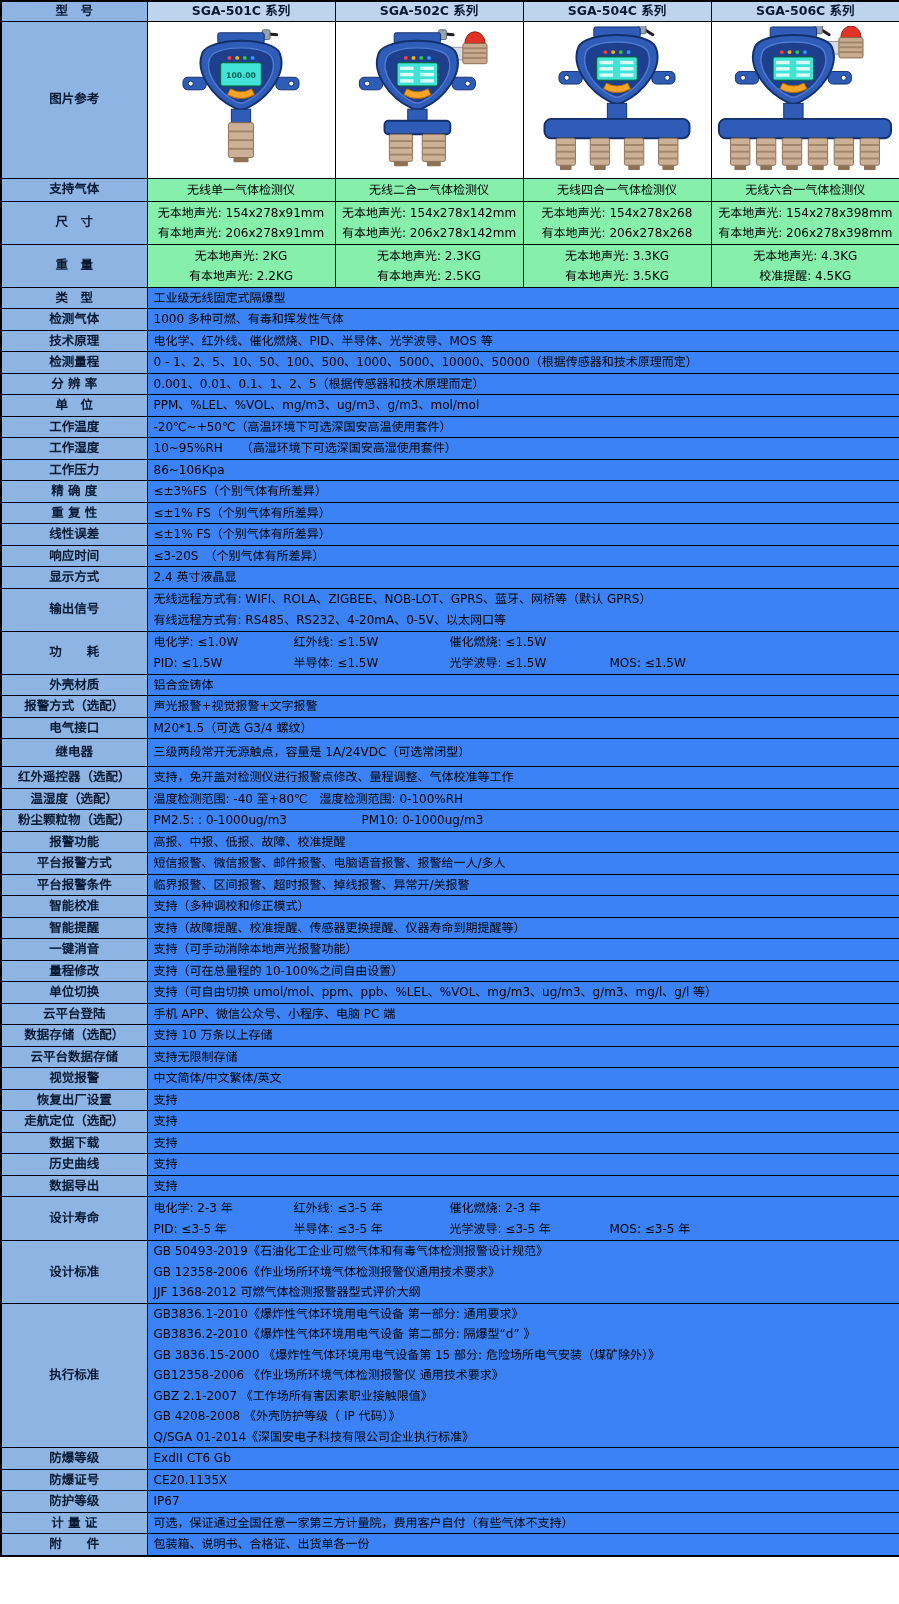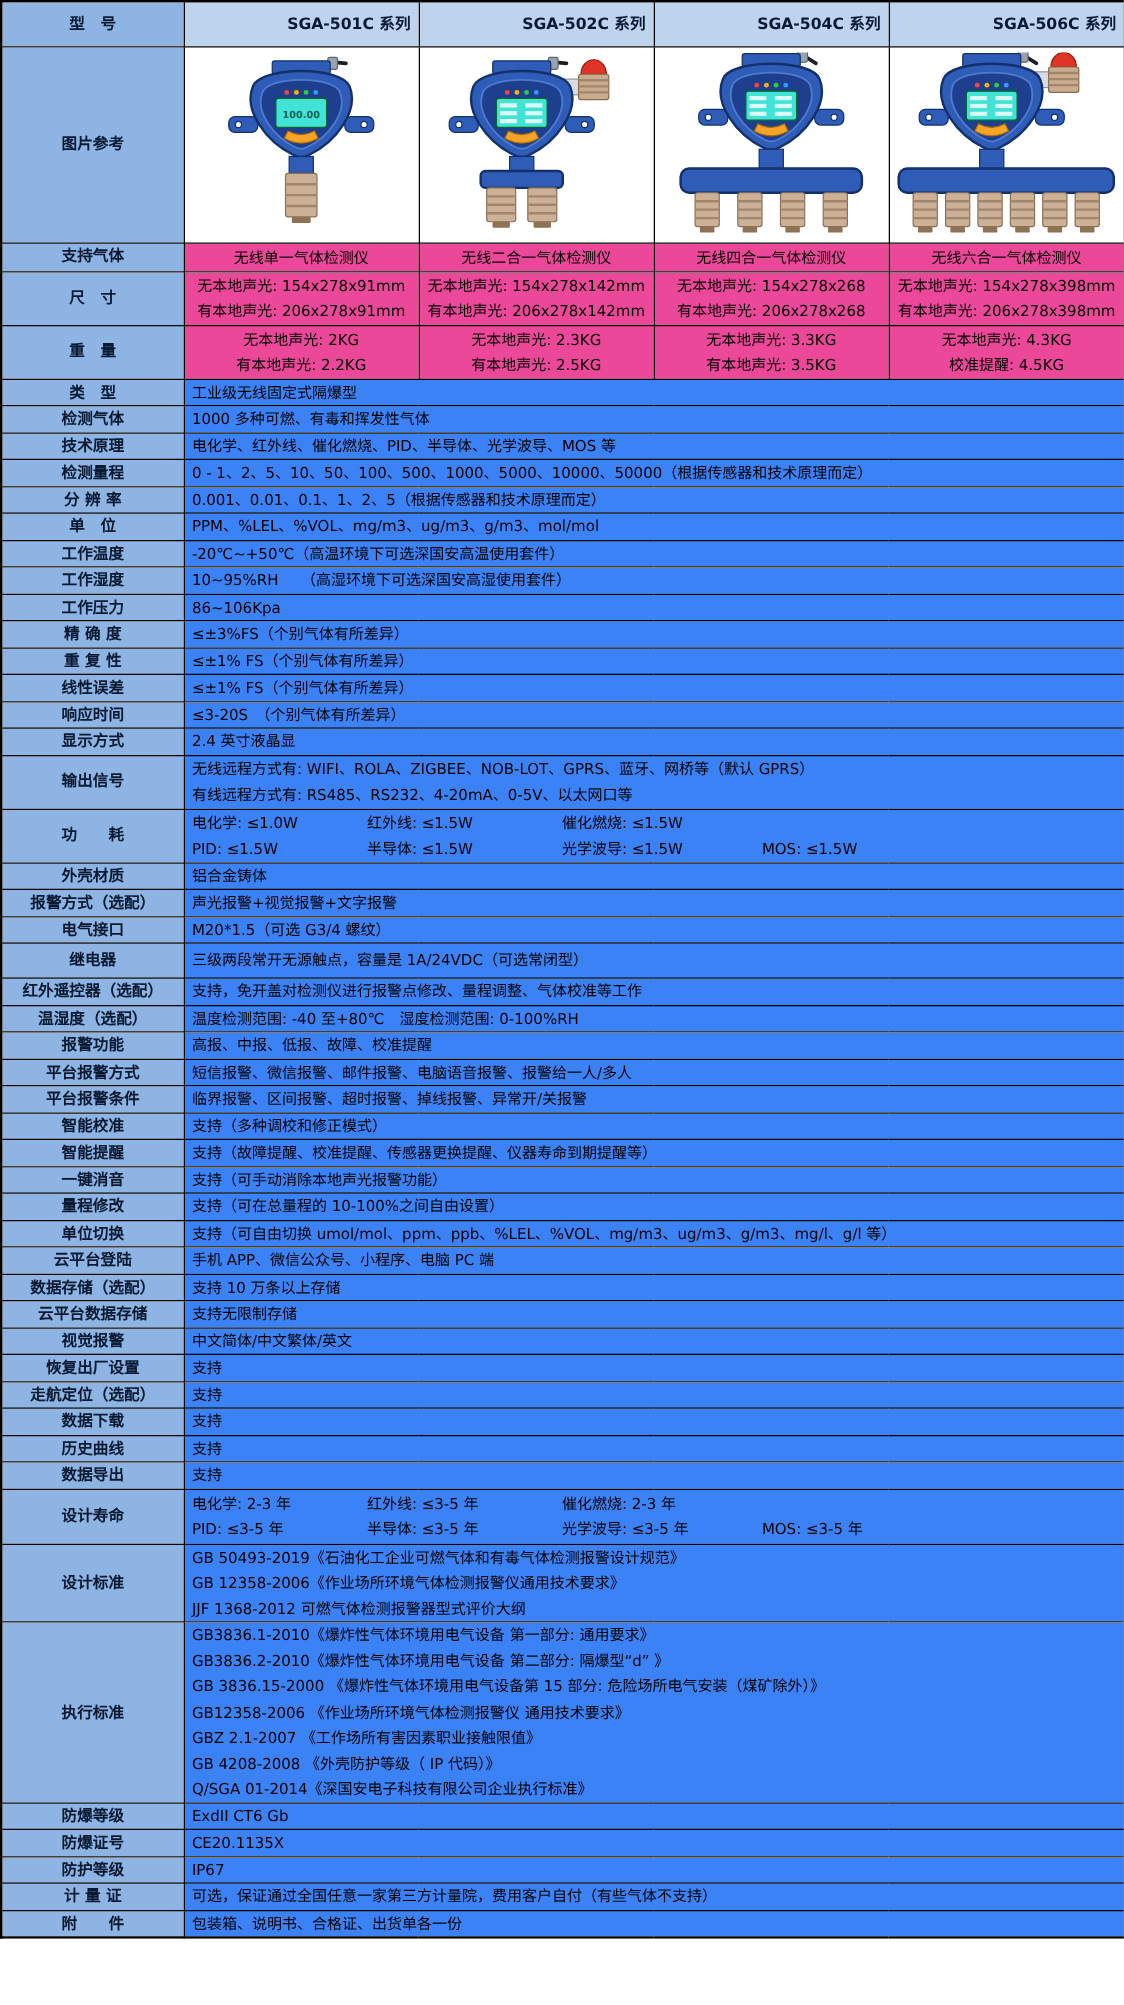"型 号" tr.rh-header { height: 36px -> 20px }
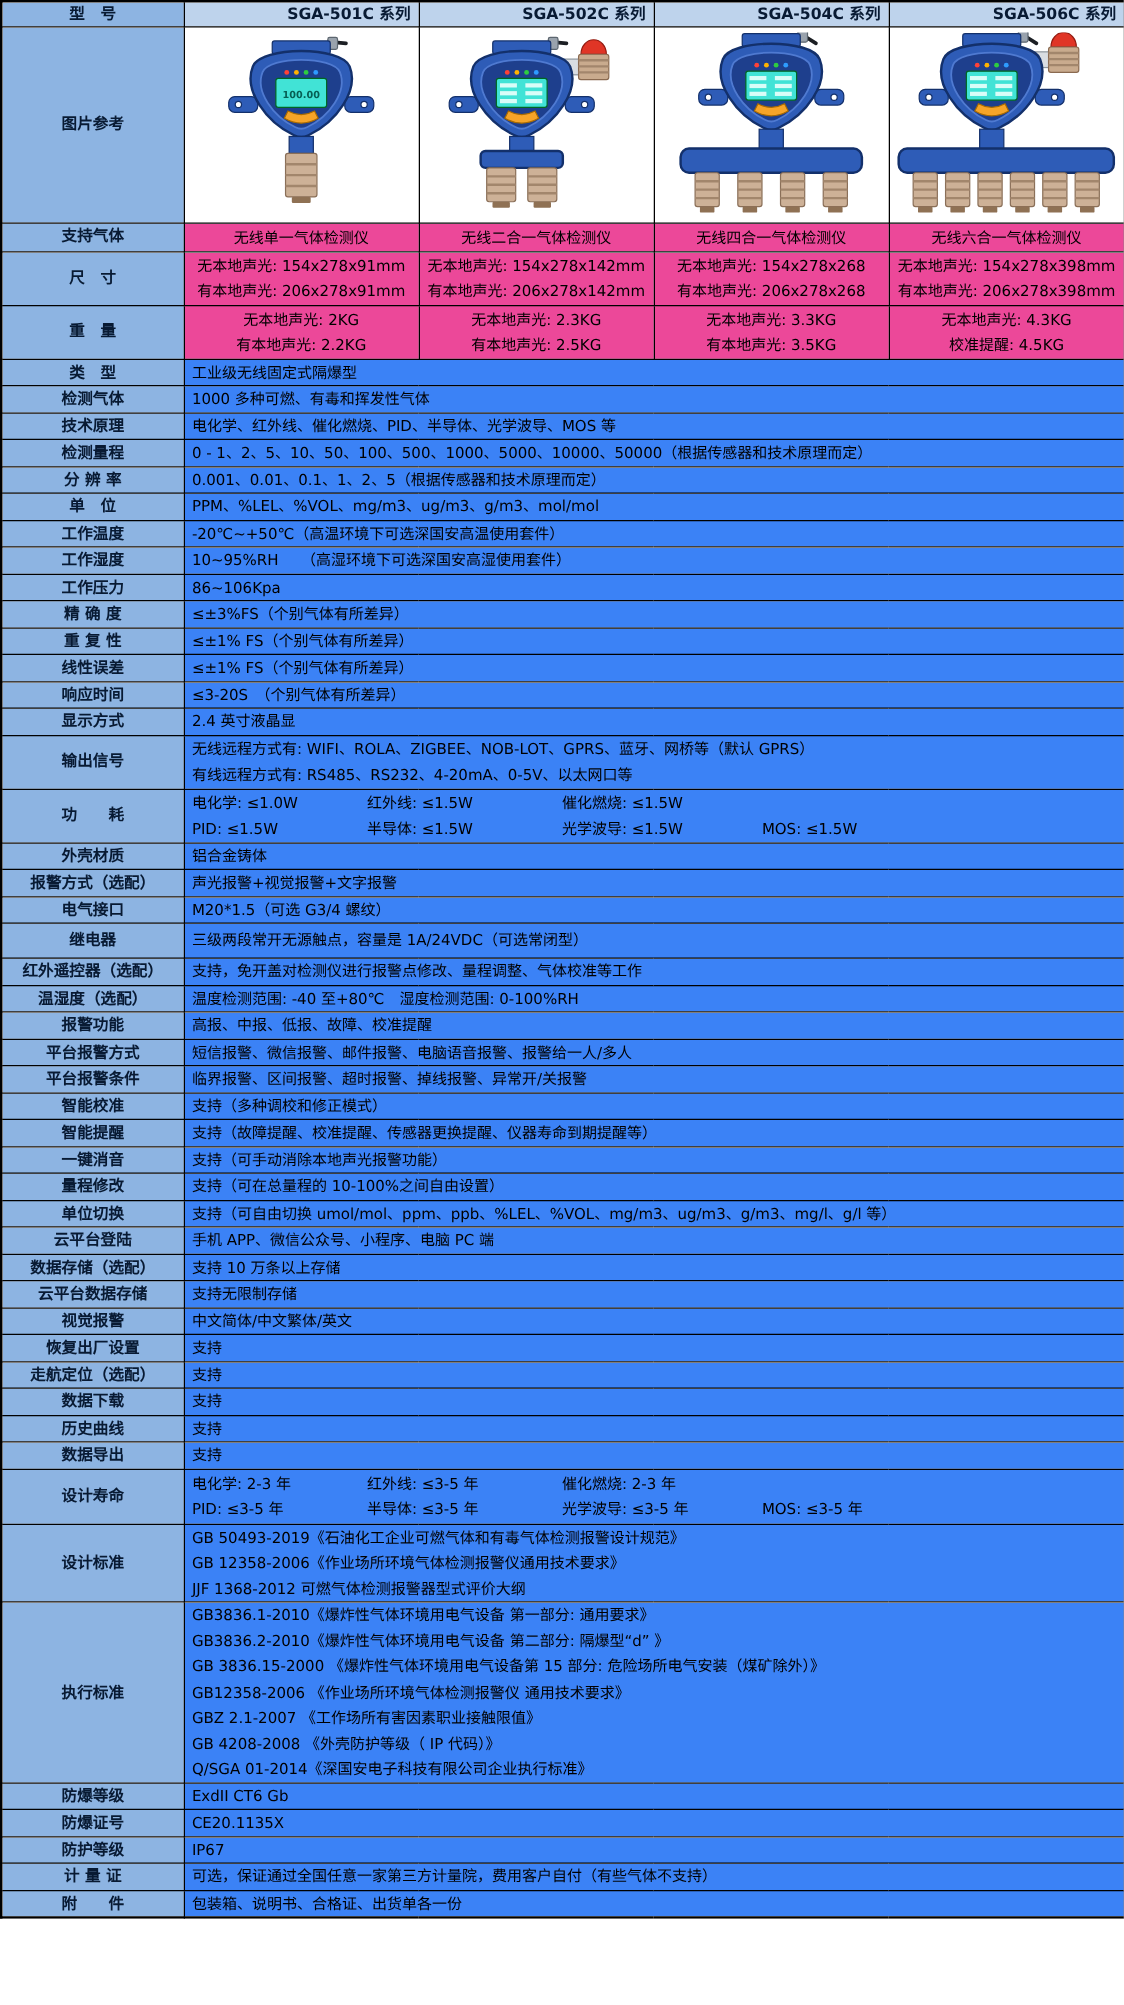"SGA-501C 系列" td.model { text-align: right -> center }
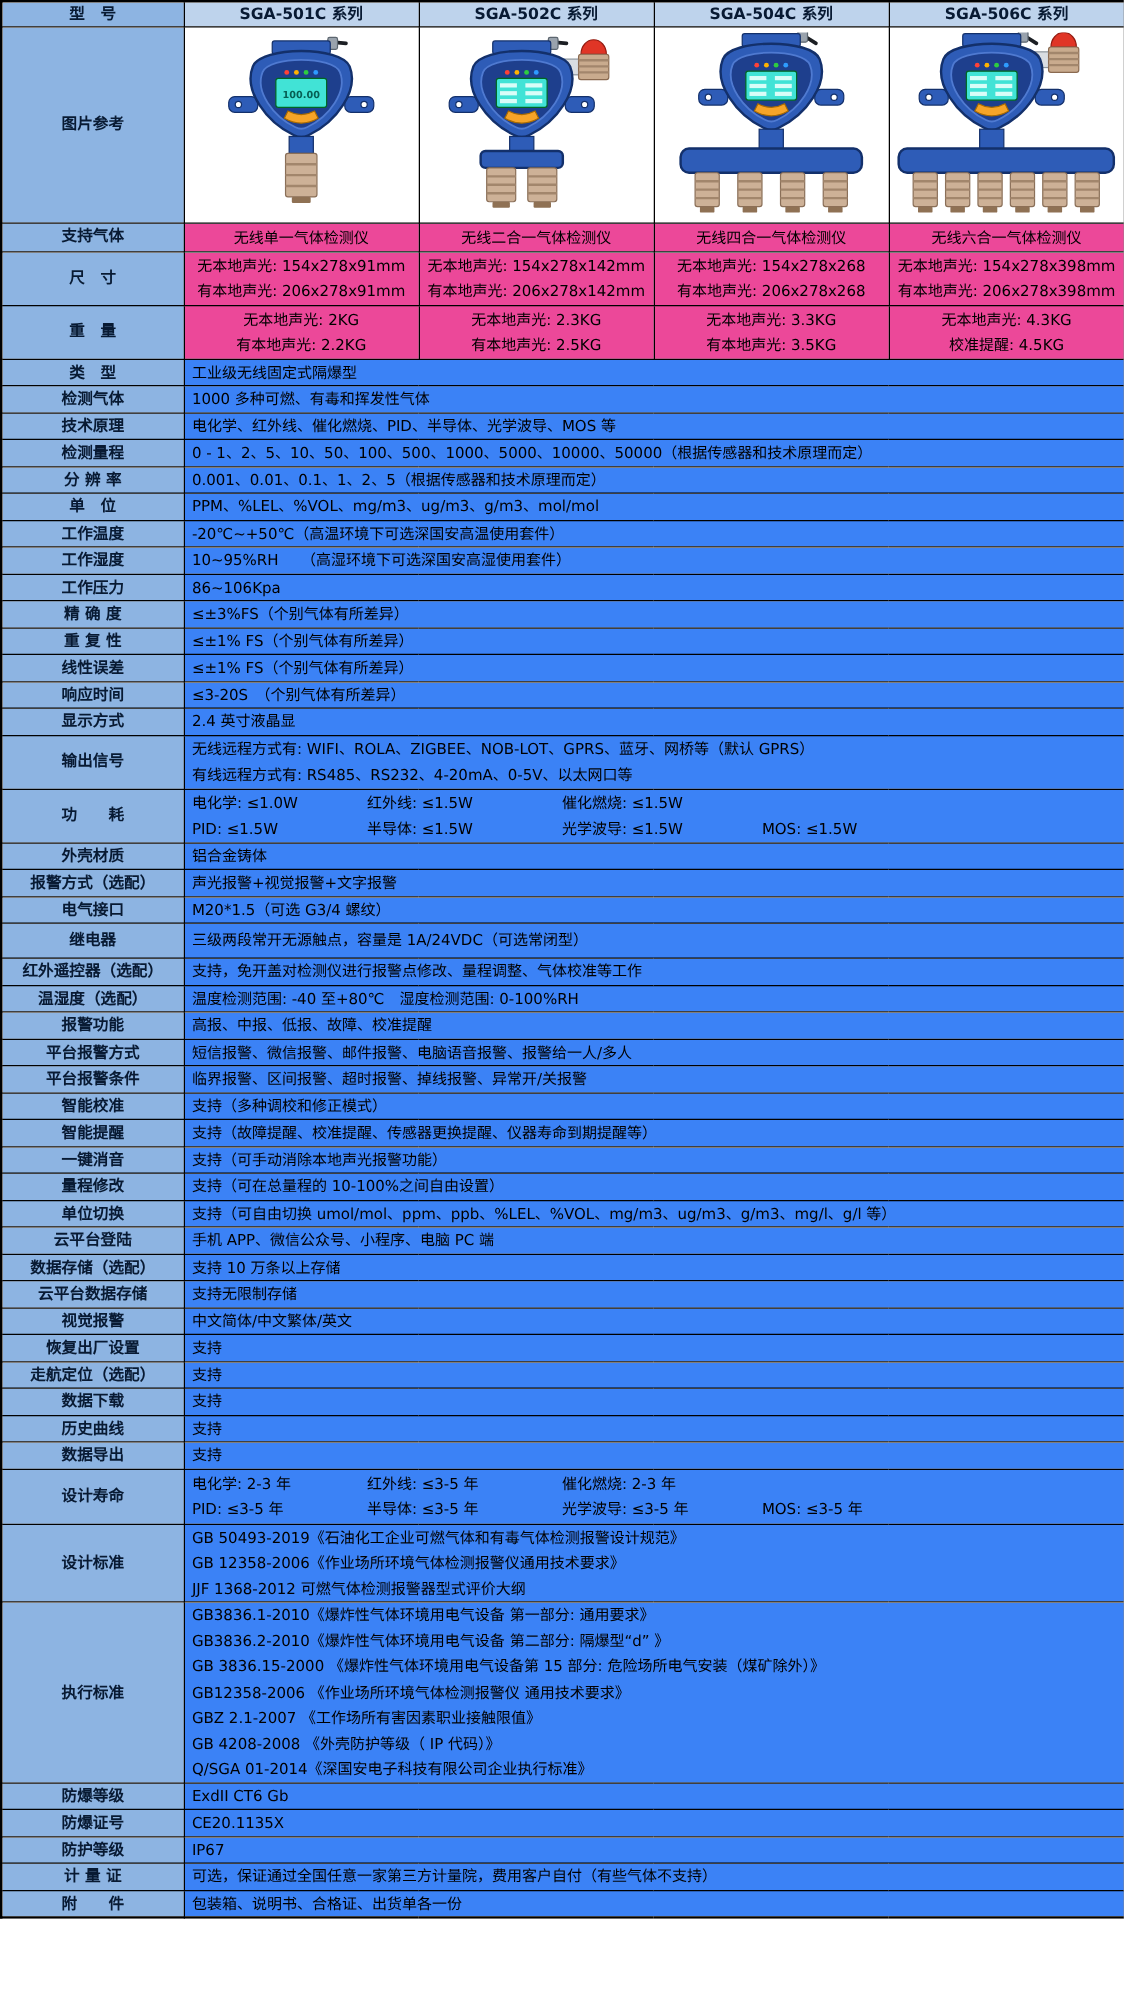"无线单一气体检测仪" td.pm { background: #ec4899 -> #86efac }
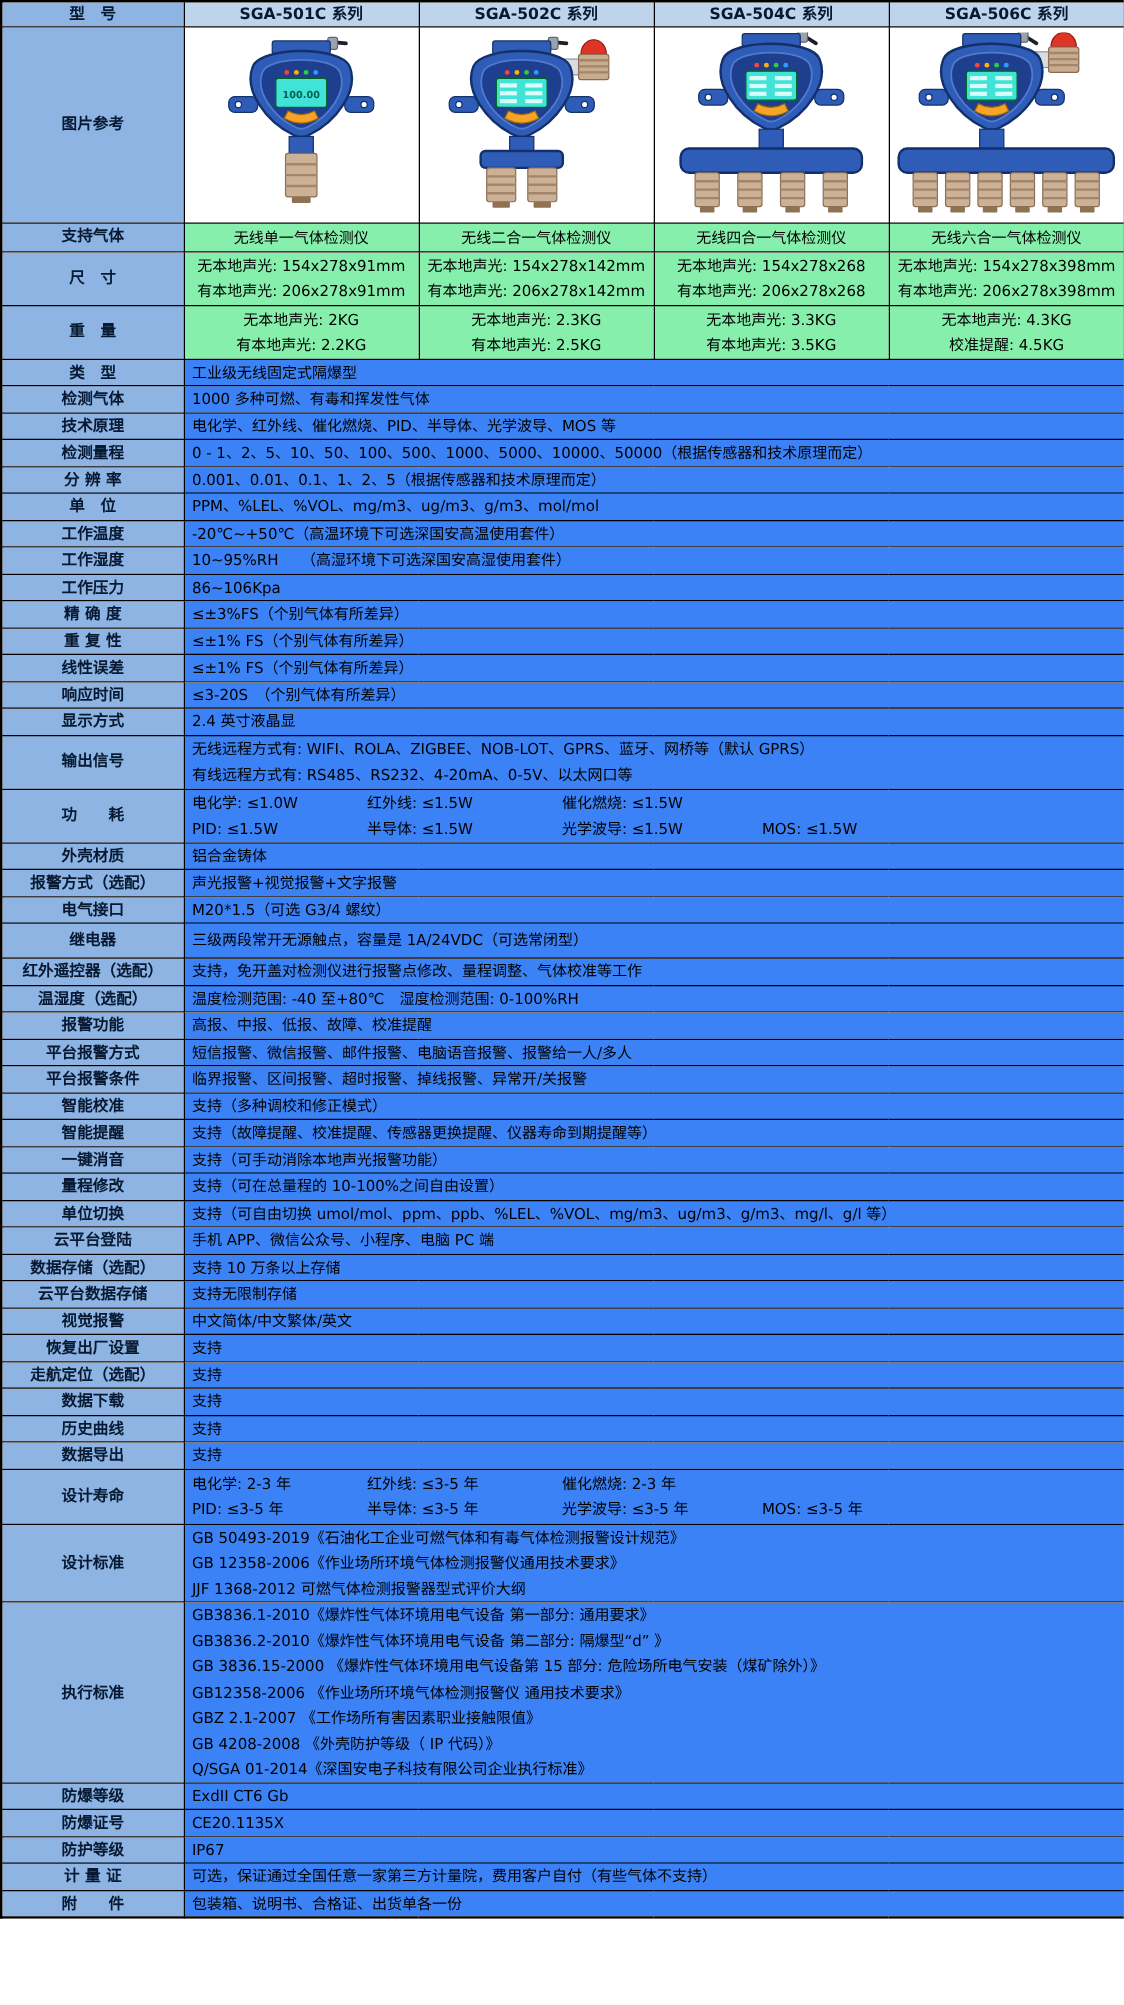"粉尘颗粒物（选配）" tr { html: none -> <tr> <td>粉尘颗粒物（选配）</td> <td> <div><span>PM2.5: : 0-1000ug/m3</span><span>PM10: 0-1000ug/m3</span></div> </td> </tr> }
